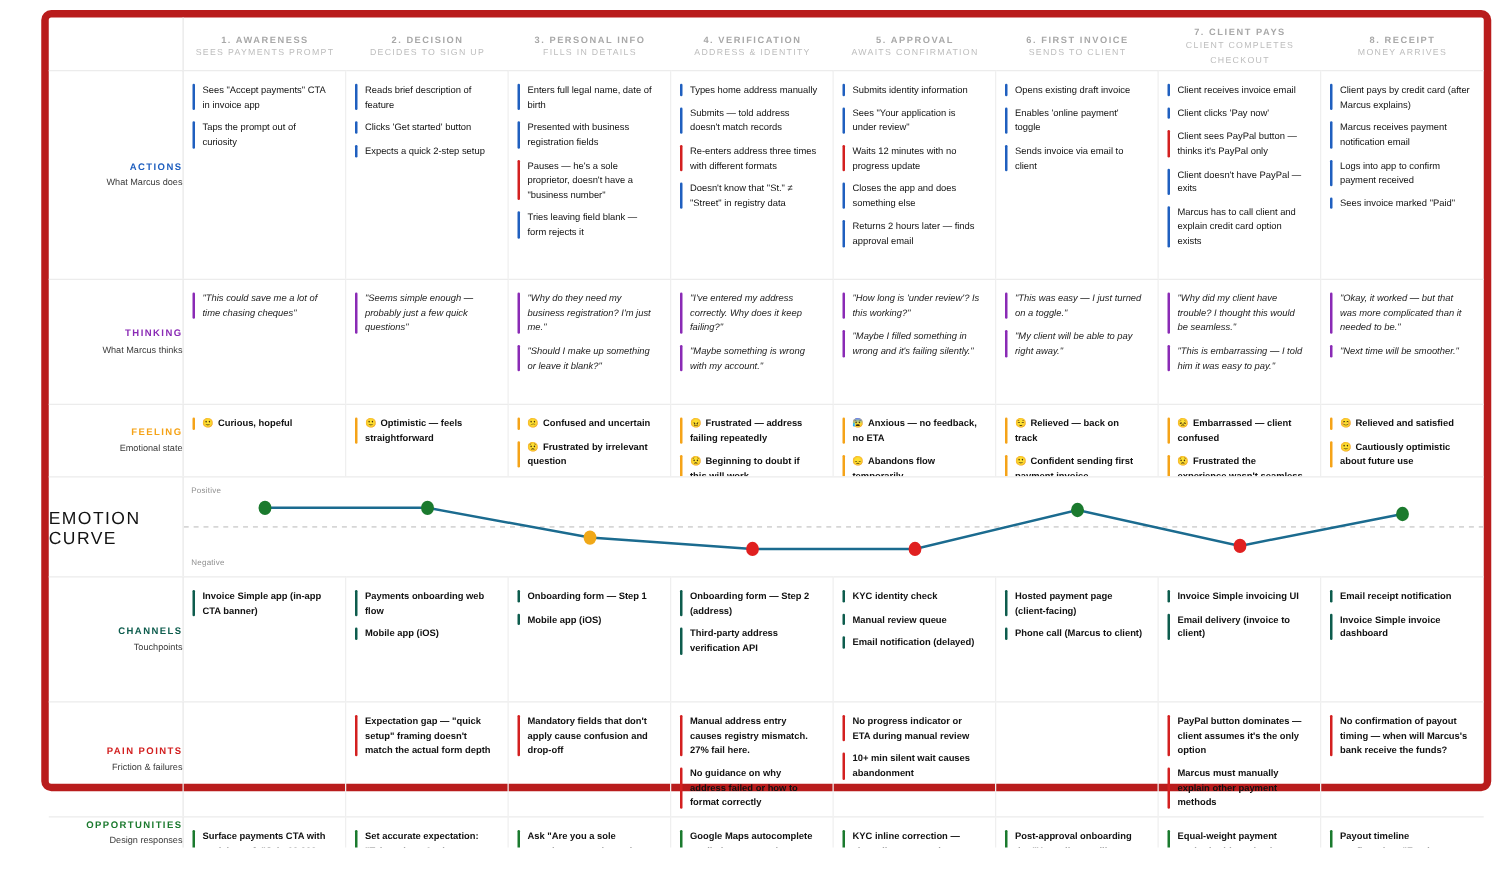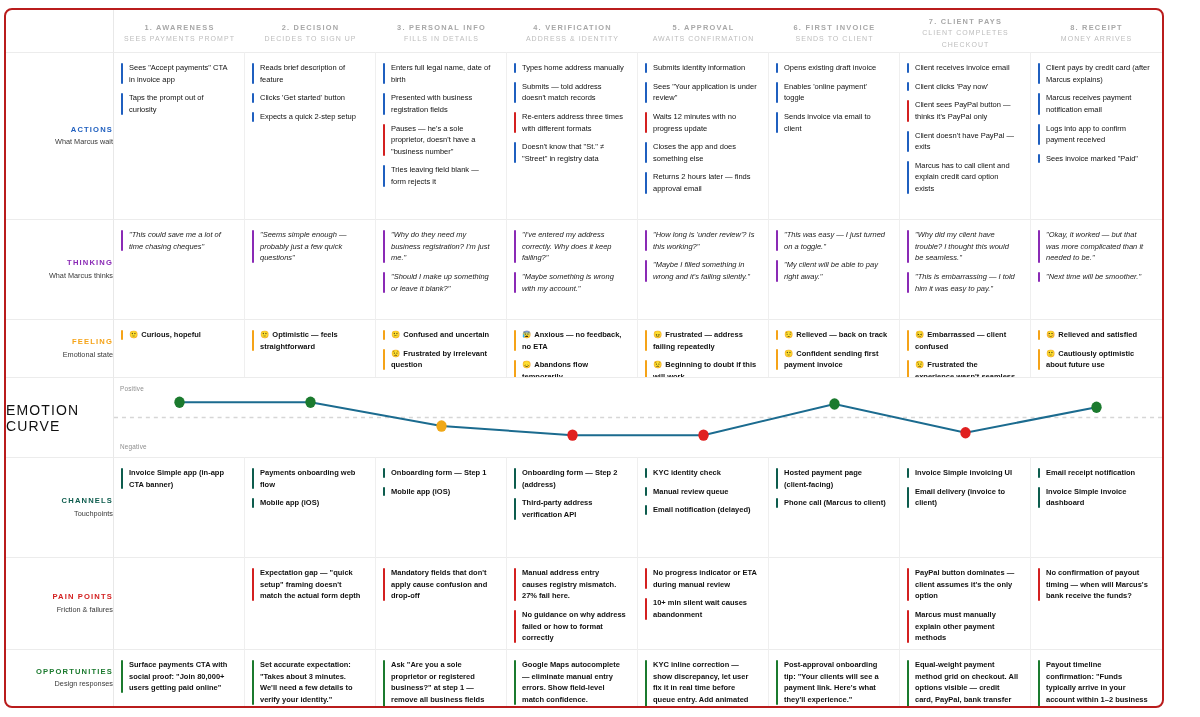"1. AWARENESS" .board { border: 2px solid #b91c1c -> 6px solid #b91c1c; height: 700px -> 625px; left: 4px -> 33px }
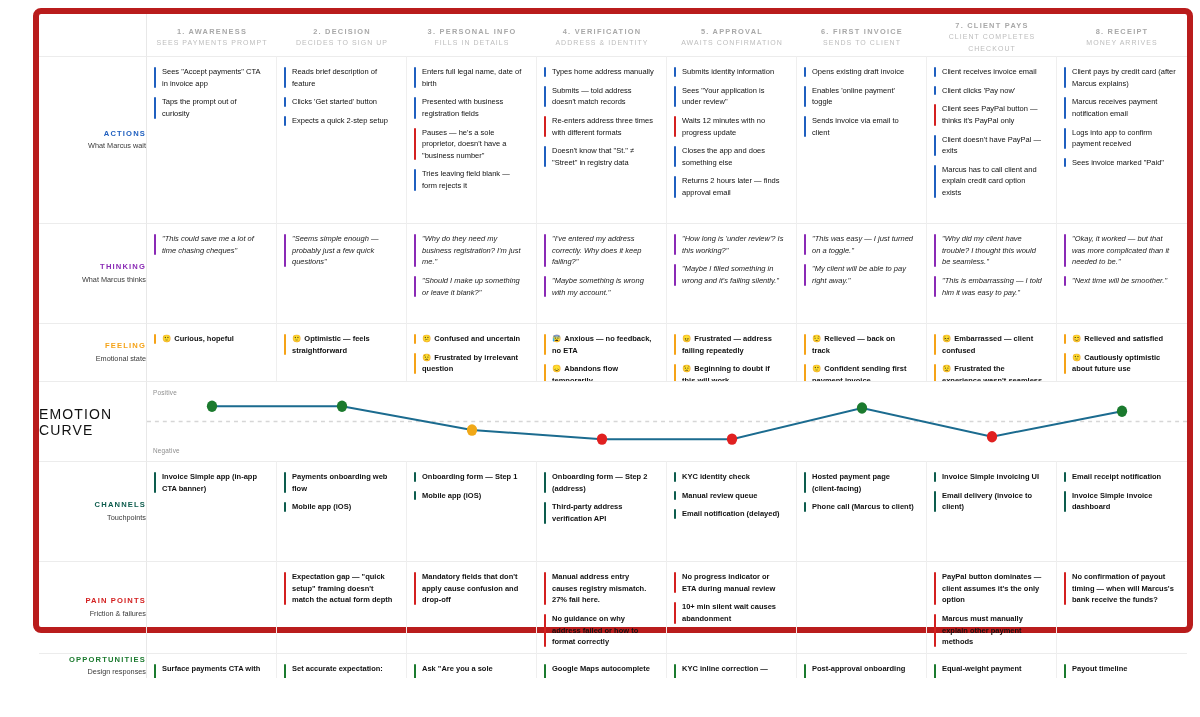"What Marcus wait" div.rowlabel-sub { text: wait -> does }
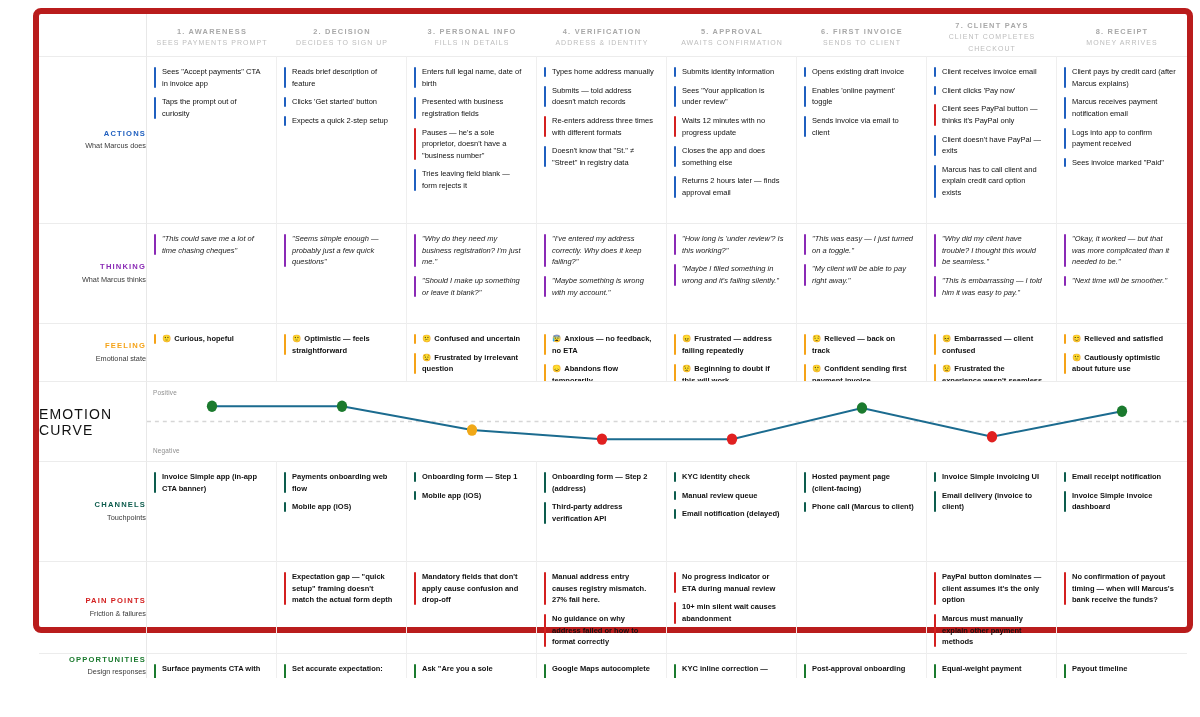"😰 Anxious — no feedback," div.cell { order: before "😠 Frustrated — address failing" -> after "😠 Frustrated — address failing" }
